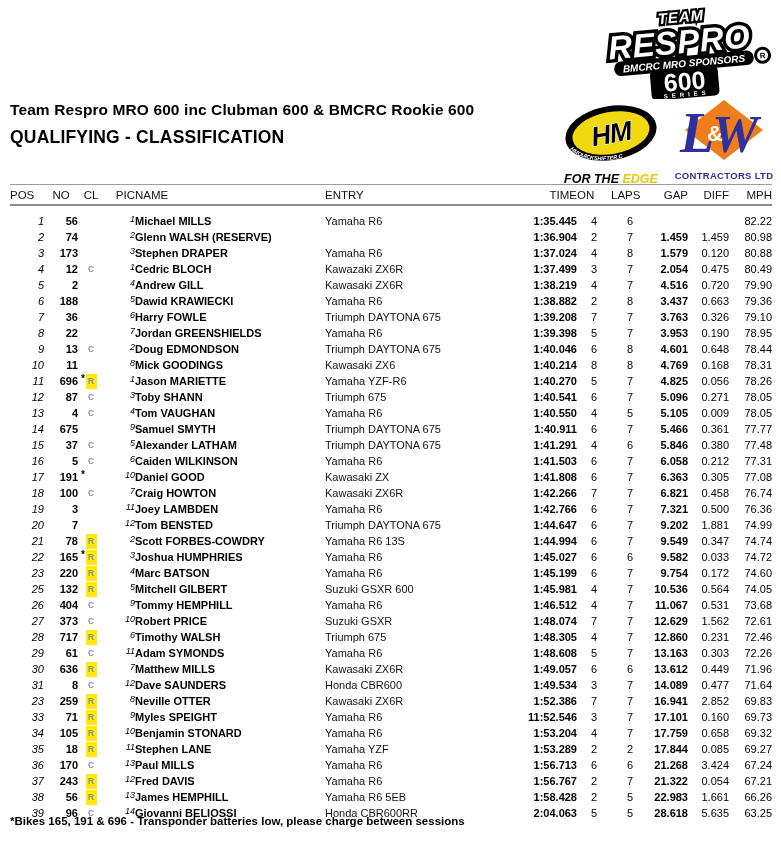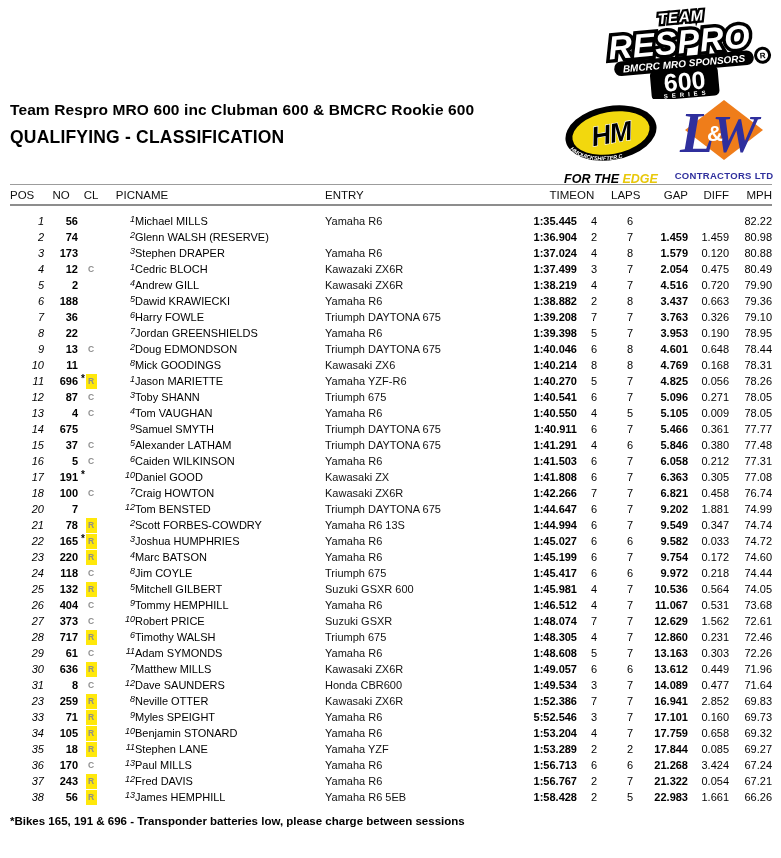"Michael MILLS" td.c-name { font-weight: normal -> bold }
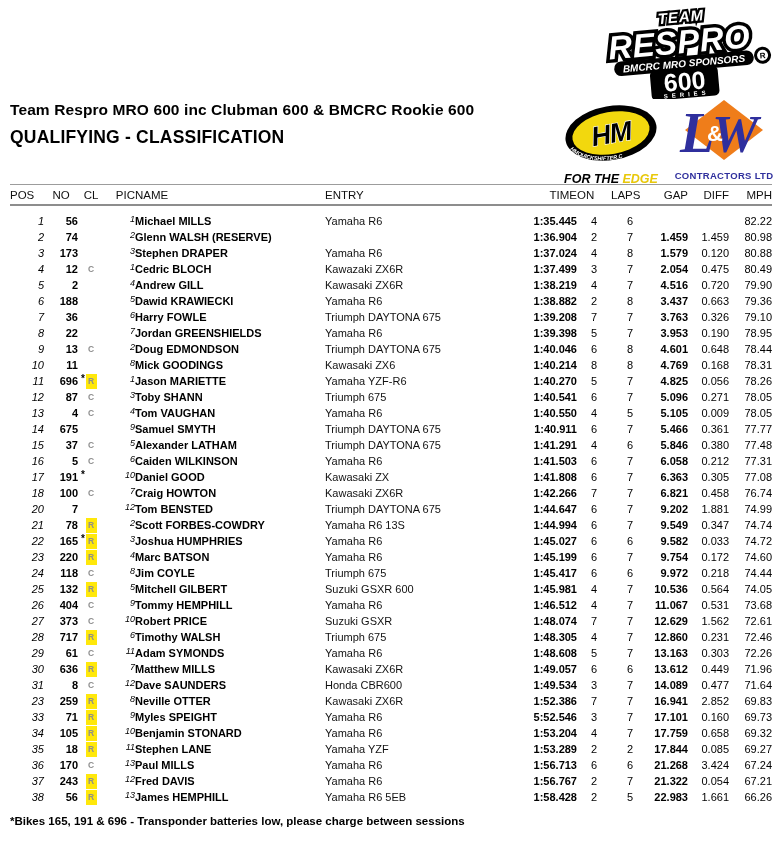"19" tr { html: none -> <tr> <td>19</td> <td><span>3</span></td> <td></td> <td><span>11</span></td> <td>Joey LAMBDEN</td> <td>Yamaha R6</td> <td>1:42.766</td> <td>6</td> <td>7</td> <td>7.321</td> <td>0.500</td> <td>76.36</td> </tr> }
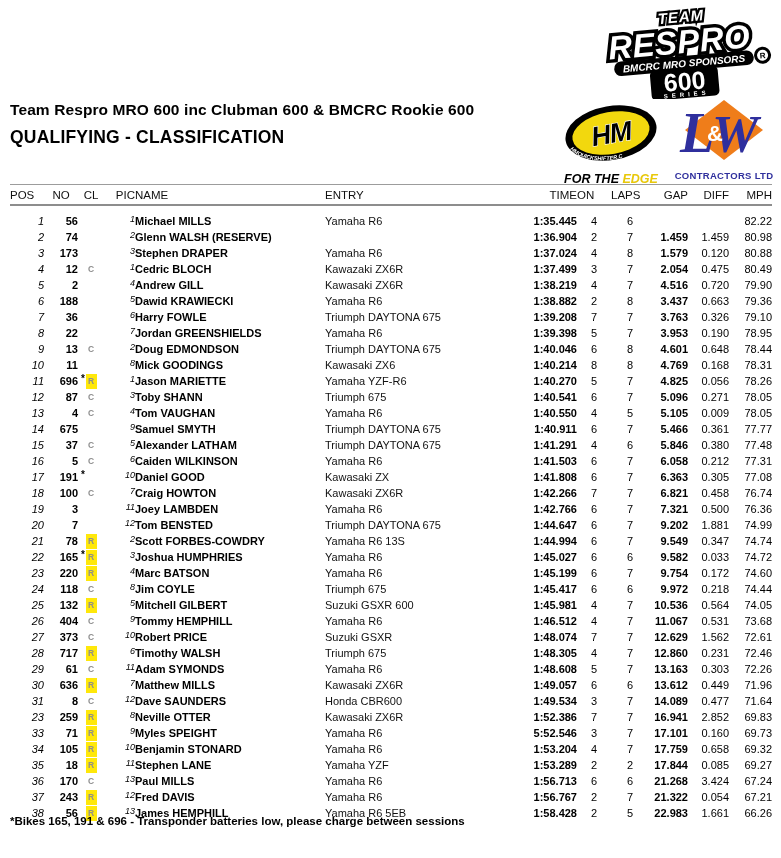"24" tr { html: <tr> <td>24</td> <td><span>118</span></td> <td><span>C</span></td> <td><span>8</span></td> <td>Jim COYLE</td> <td>Triumph 675</td> <td>1:45.417</td> <td>6</td> <td>6</td> <td>9.972</td> <td>0.218</td> <td>74.44</td> </tr> -> none }
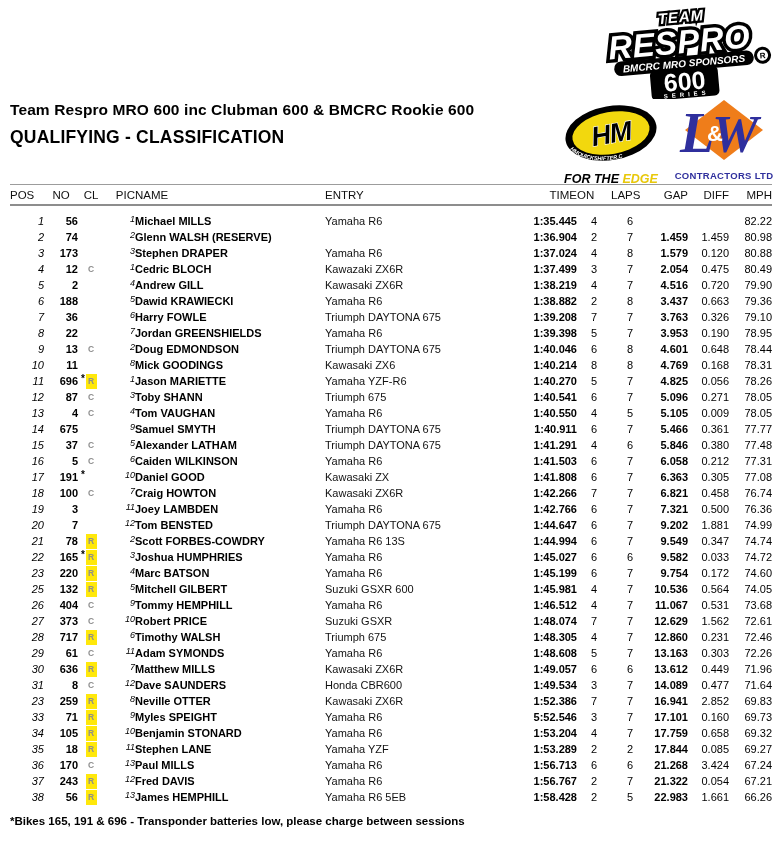"5:52.546" td.c-time { text: 5:52.546 -> 11:52.546 }
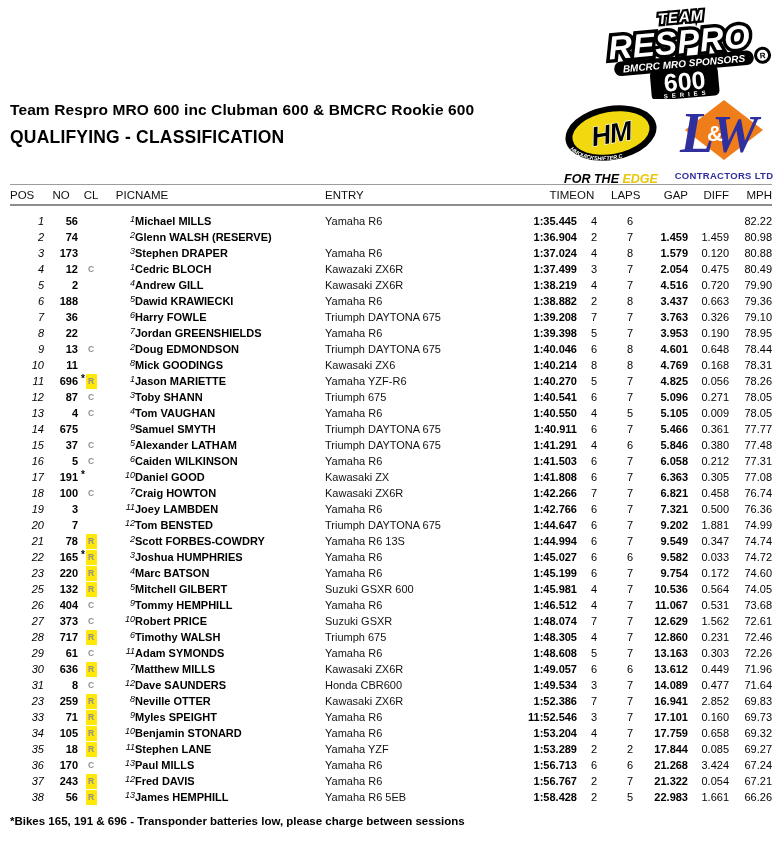"39" tr { html: none -> <tr> <td>39</td> <td><span>96</span></td> <td><span>C</span></td> <td><span>14</span></td> <td>Giovanni BELIOSSI</td> <td>Honda CBR600RR</td> <td>2:04.063</td> <td>5</td> <td>5</td> <td>28.618</td> <td>5.635</td> <td>63.25</td> </tr> }
